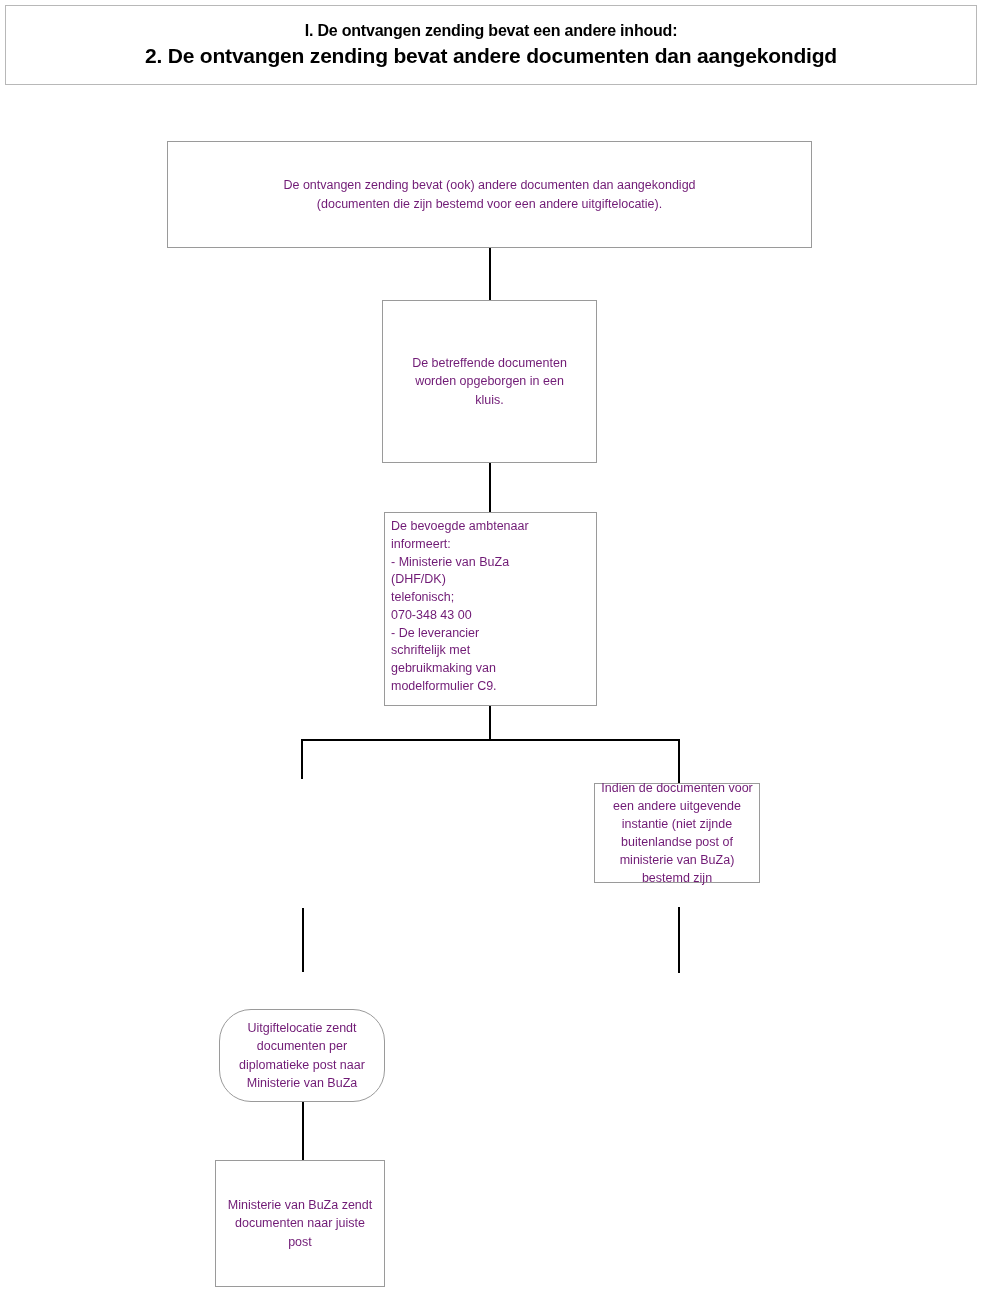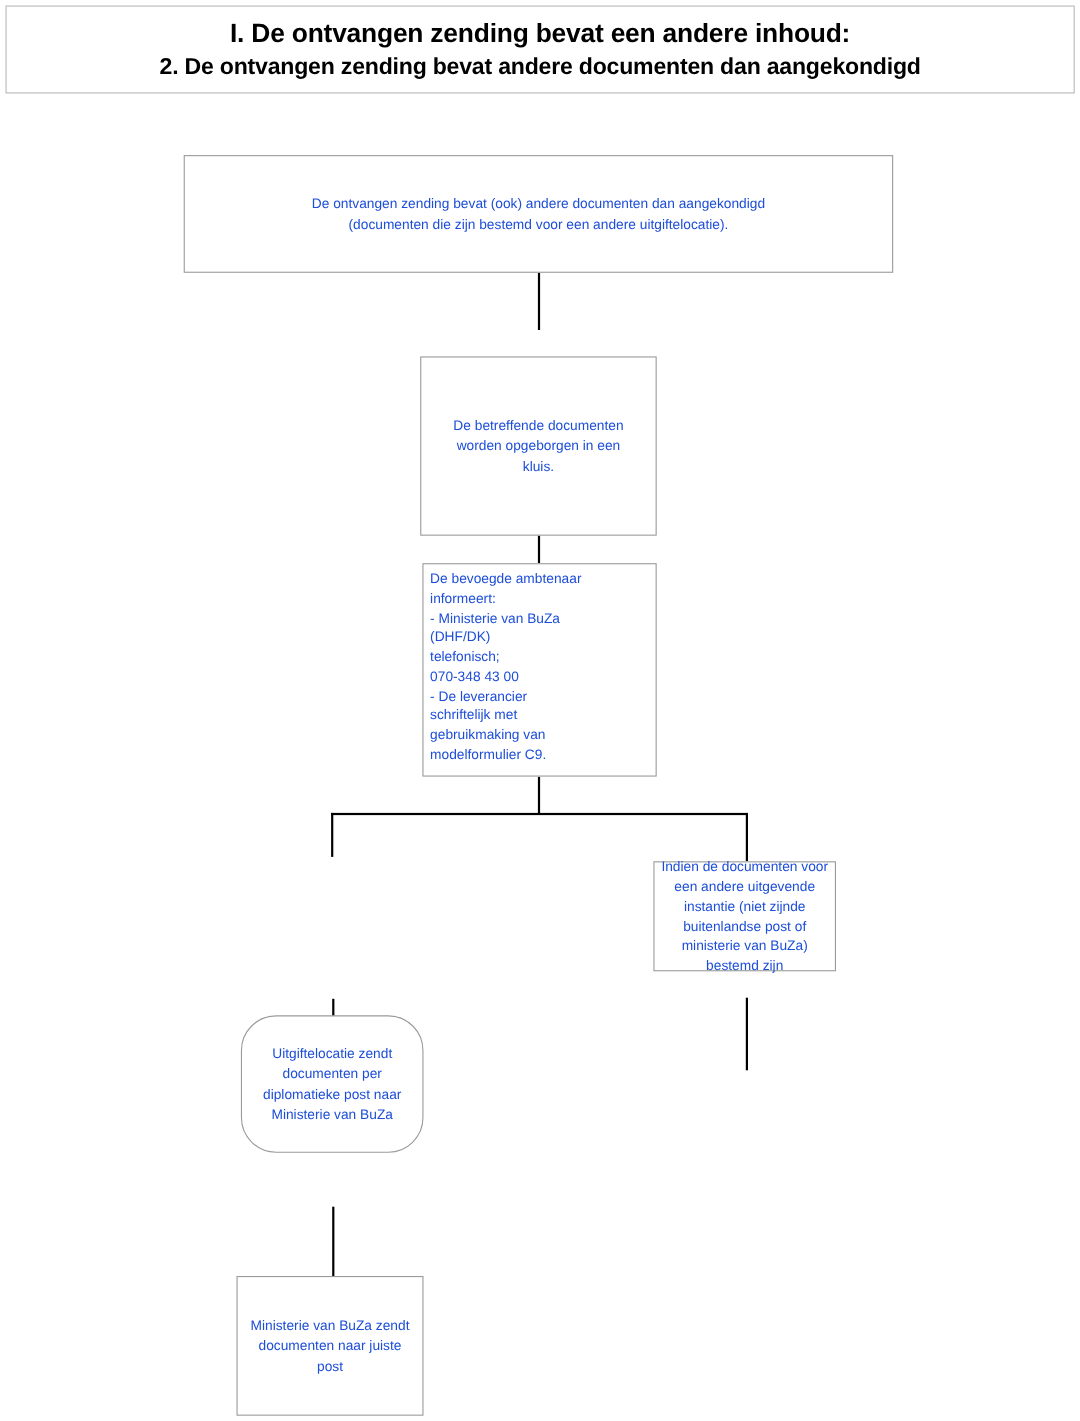"I. De ontvangen zending bevat" .header-line1 { font-size: 24px -> 16px }
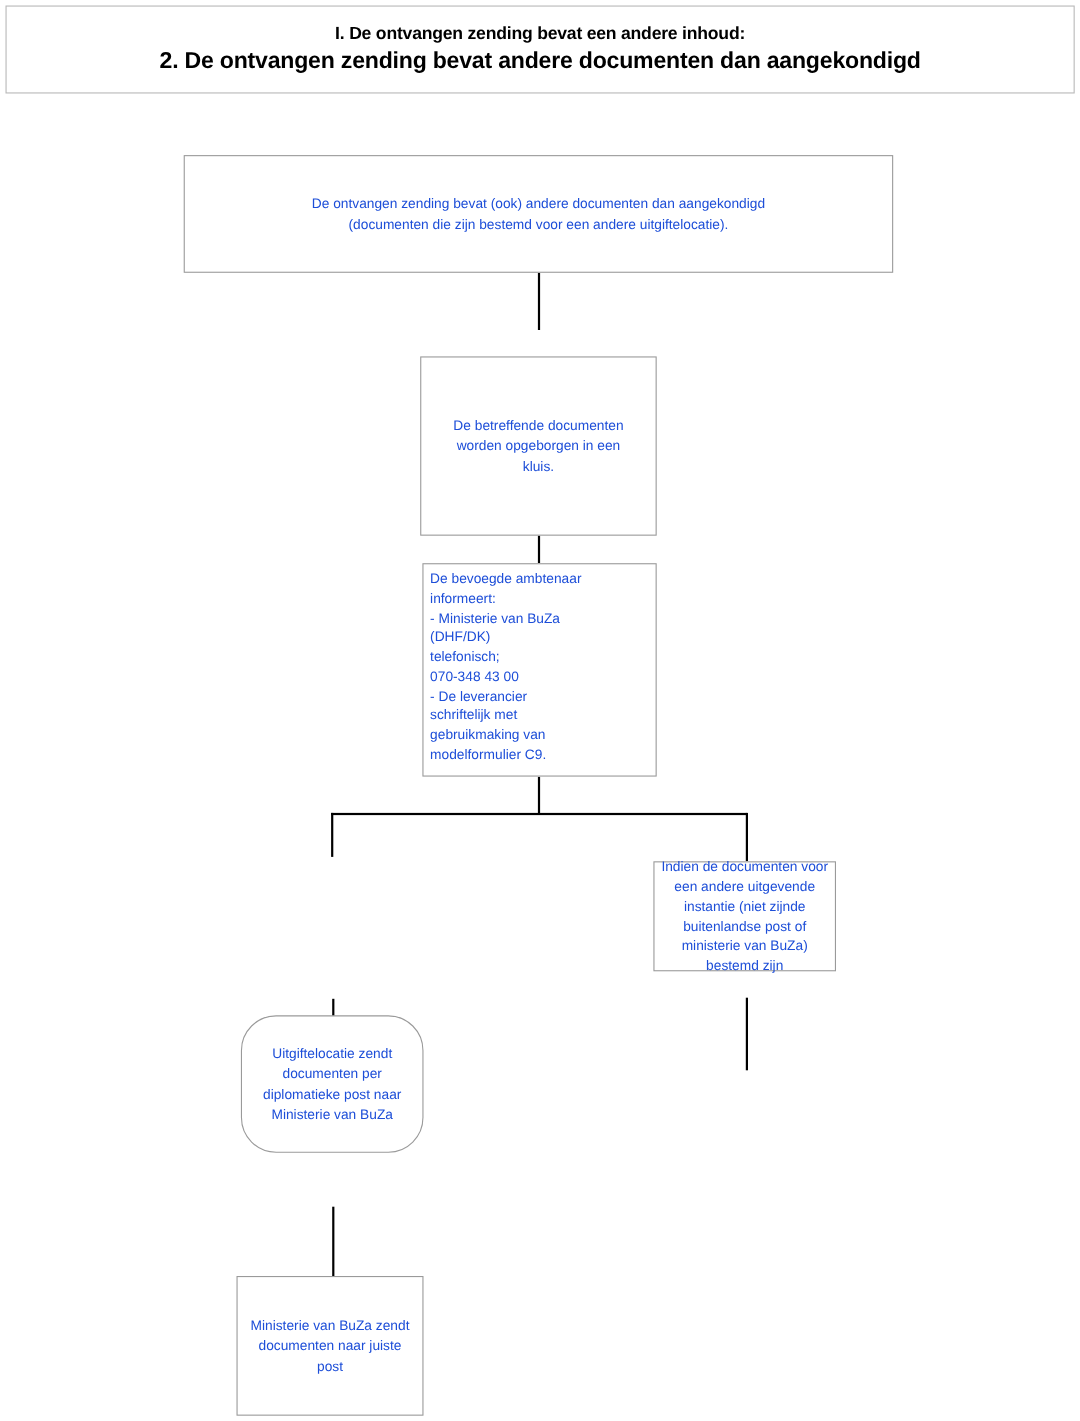"De ontvangen zending bevat (ook)" .node { color: #1d4ed8 -> #701a75 }
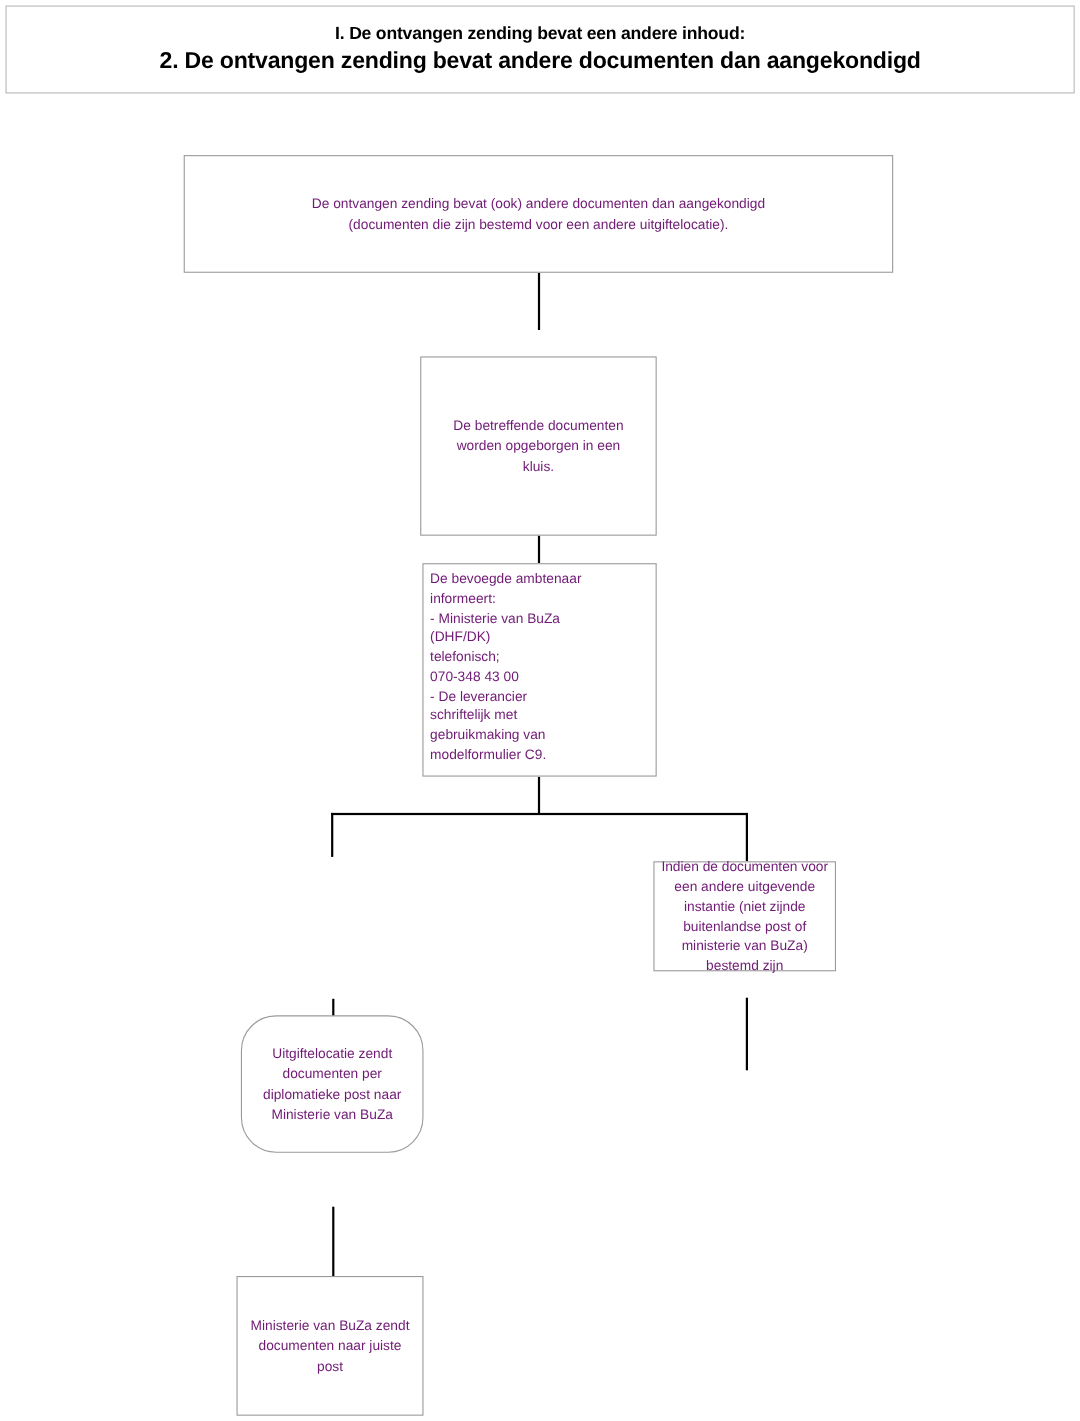"De betreffende documenten worden" #node-2 { margin-top: 24px -> none }
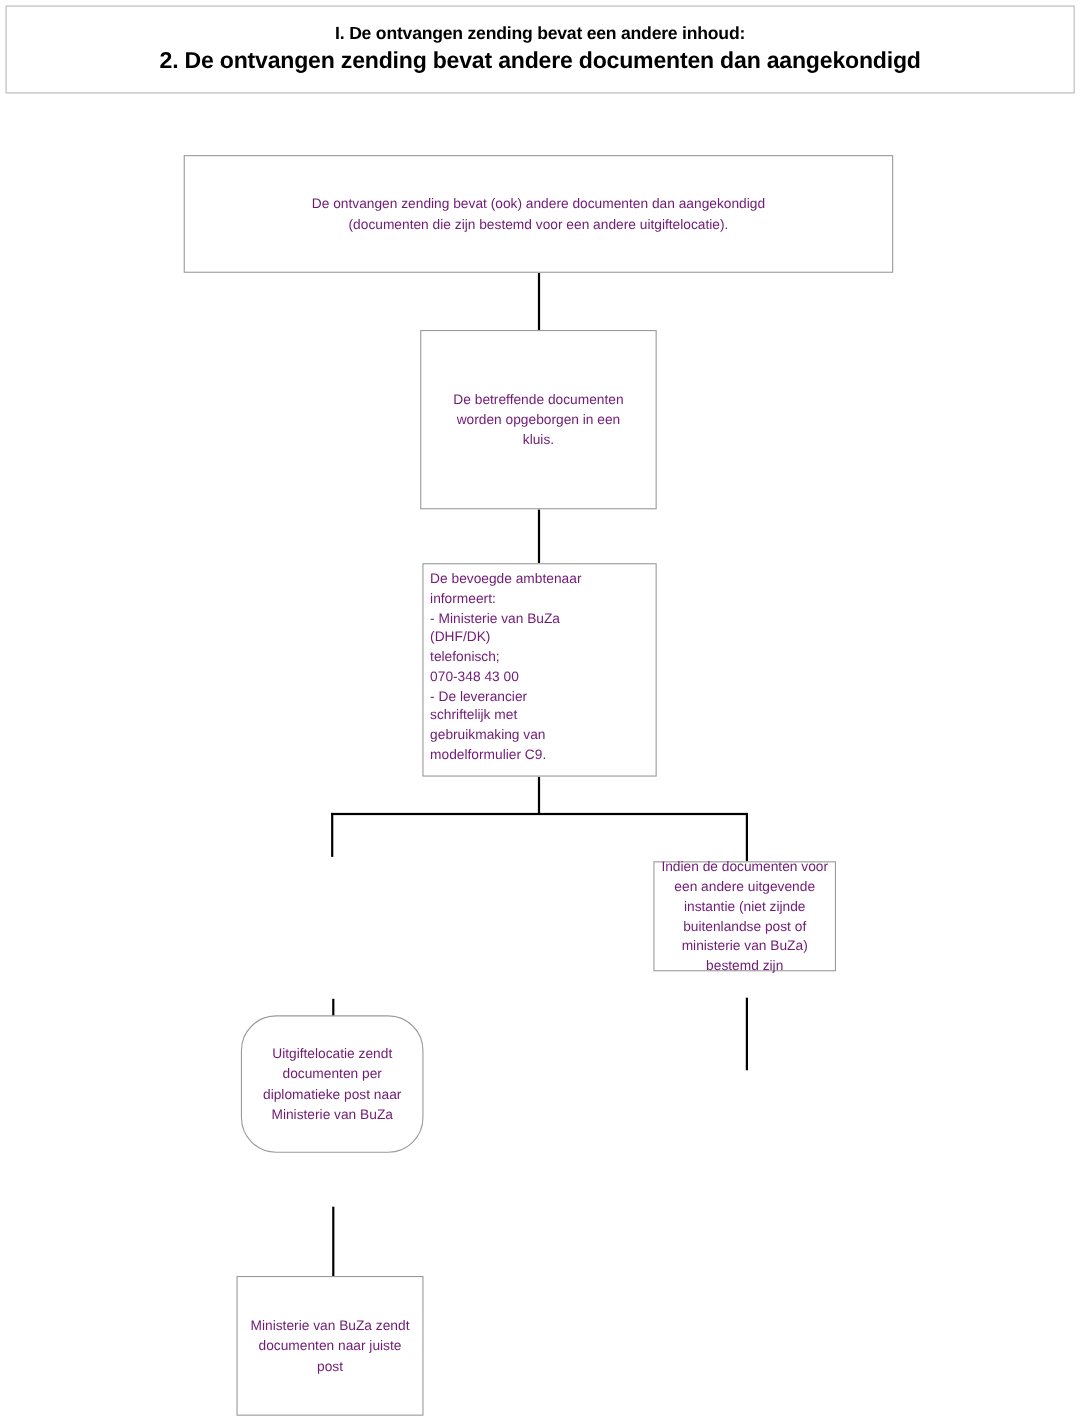"Uitgiftelocatie zendt documenten per" #node-6 { height: 125px -> 93px; top: 923px -> 1009px }
